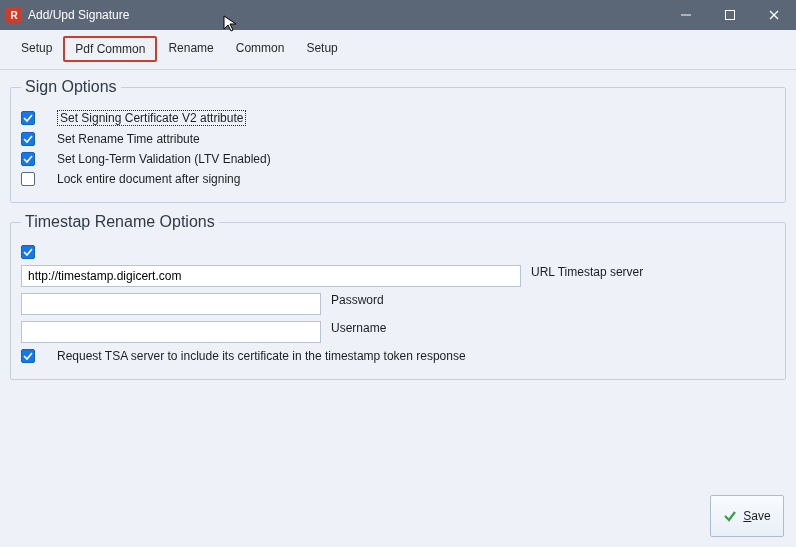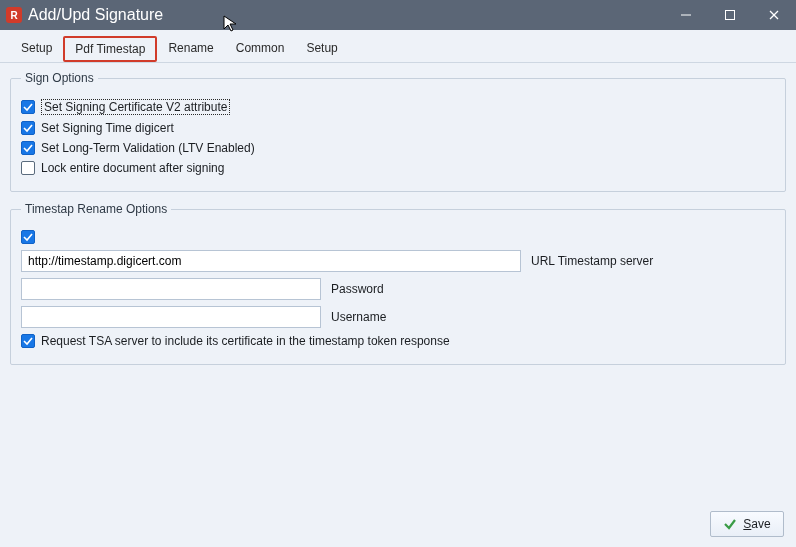"Add/Upd Signature" .titlebar .title { font-size: 16px -> 12px }
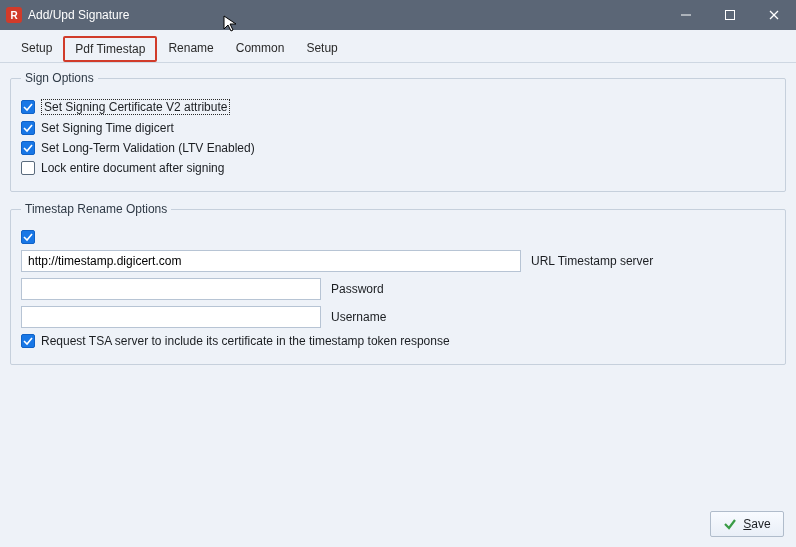"Setup" .tabs { padding: 6px 10px 1px 10px -> 6px 10px 8px 10px }
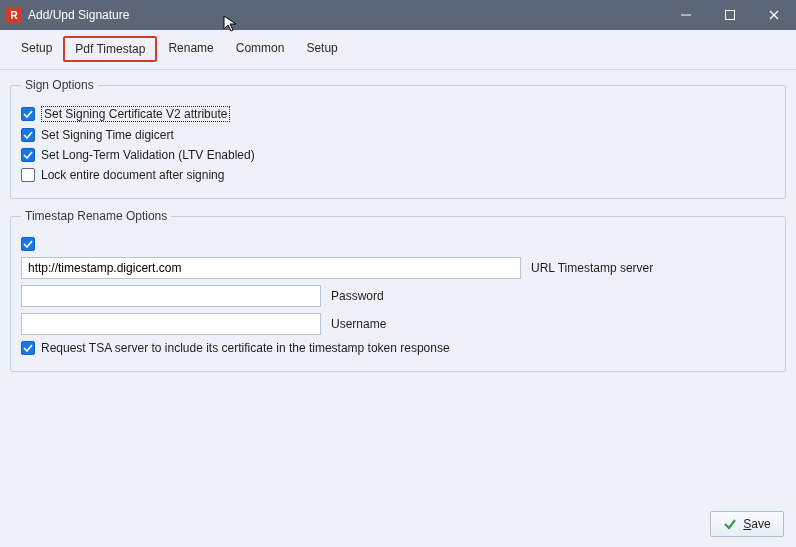"Pdf Timestap" div.tab { text: Timestap -> Common }
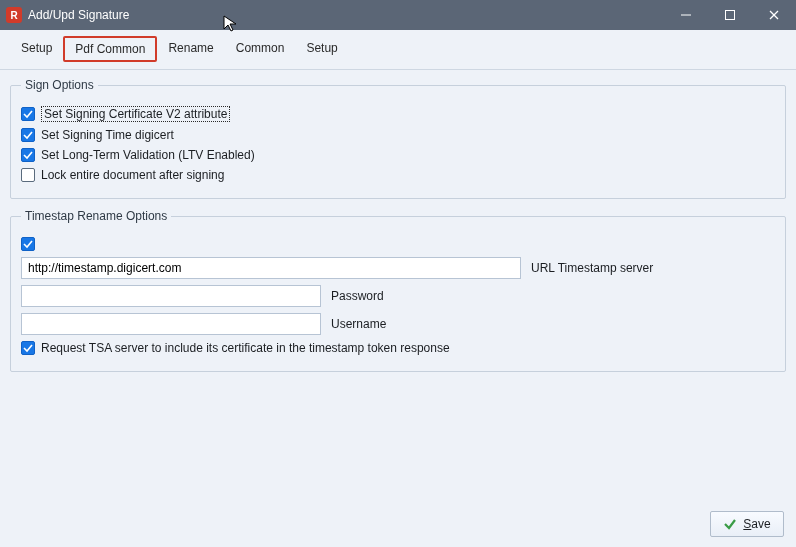"Sign Options" fieldset.group legend { font-size: 12px -> 16px }
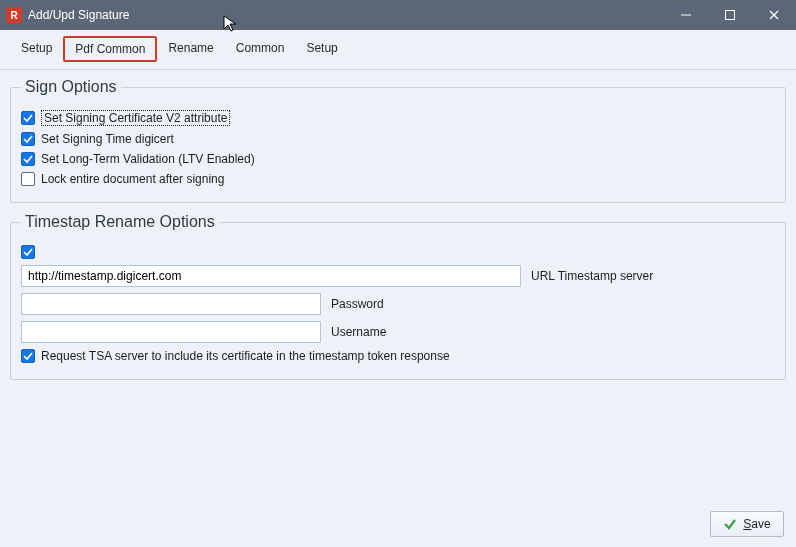"Set Signing Certificate V2 attribute" .cb-row { gap: 6px -> 22px }
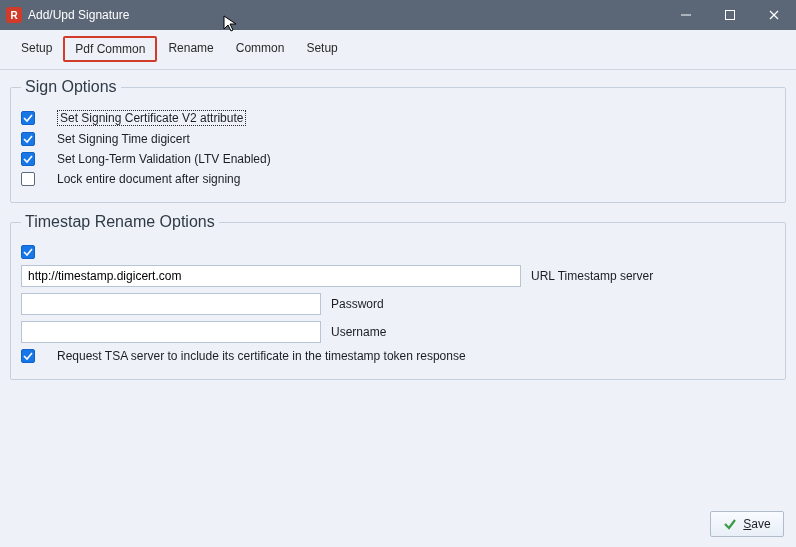"Set Signing Time digicert" span.cb-label { text: Signing Time digicert -> Rename Time attribute }
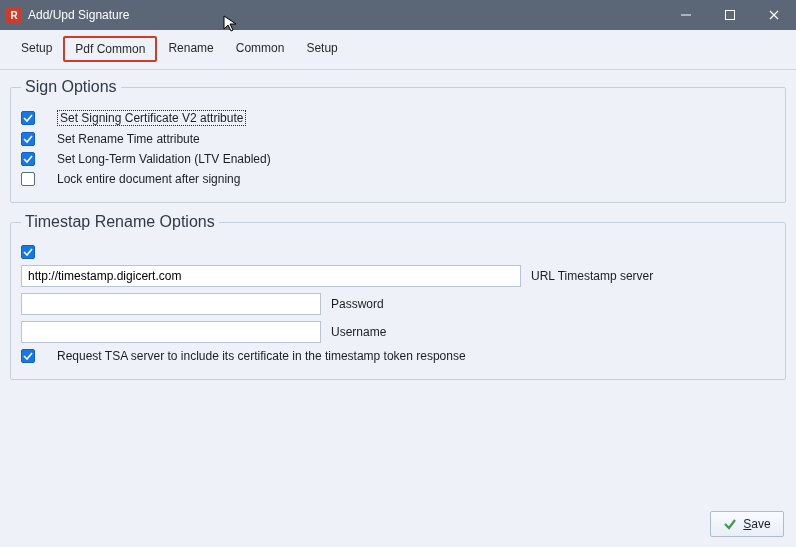"http://timestamp.digicert.com" .field-row { align-items: center -> none }
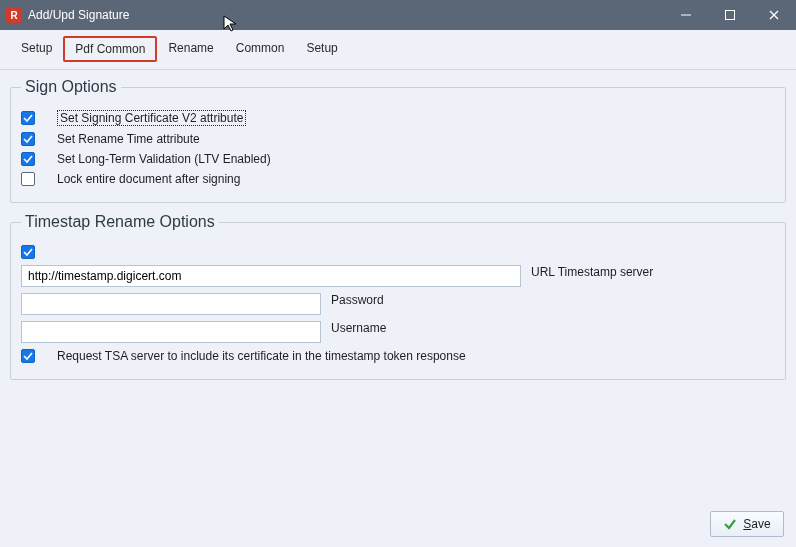"URL Timestamp server" span.lbl { text: Timestamp -> Timestap }
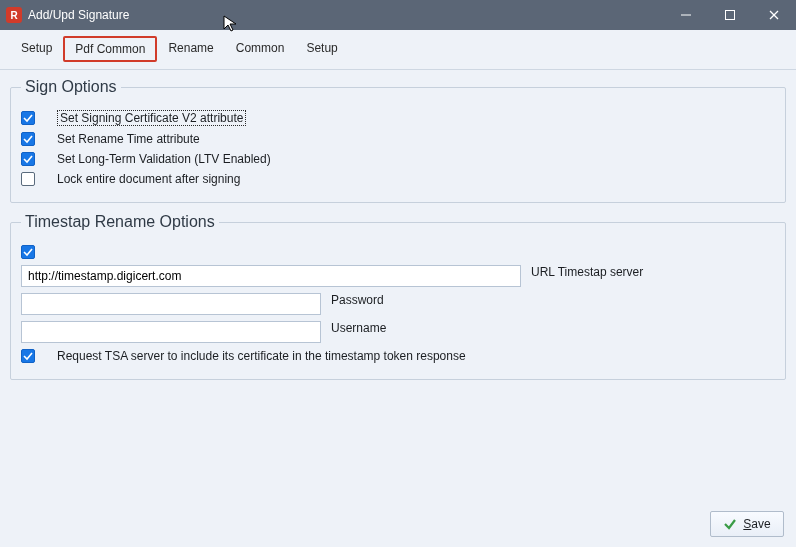"Save" .btn { height: 26px -> 42px }
